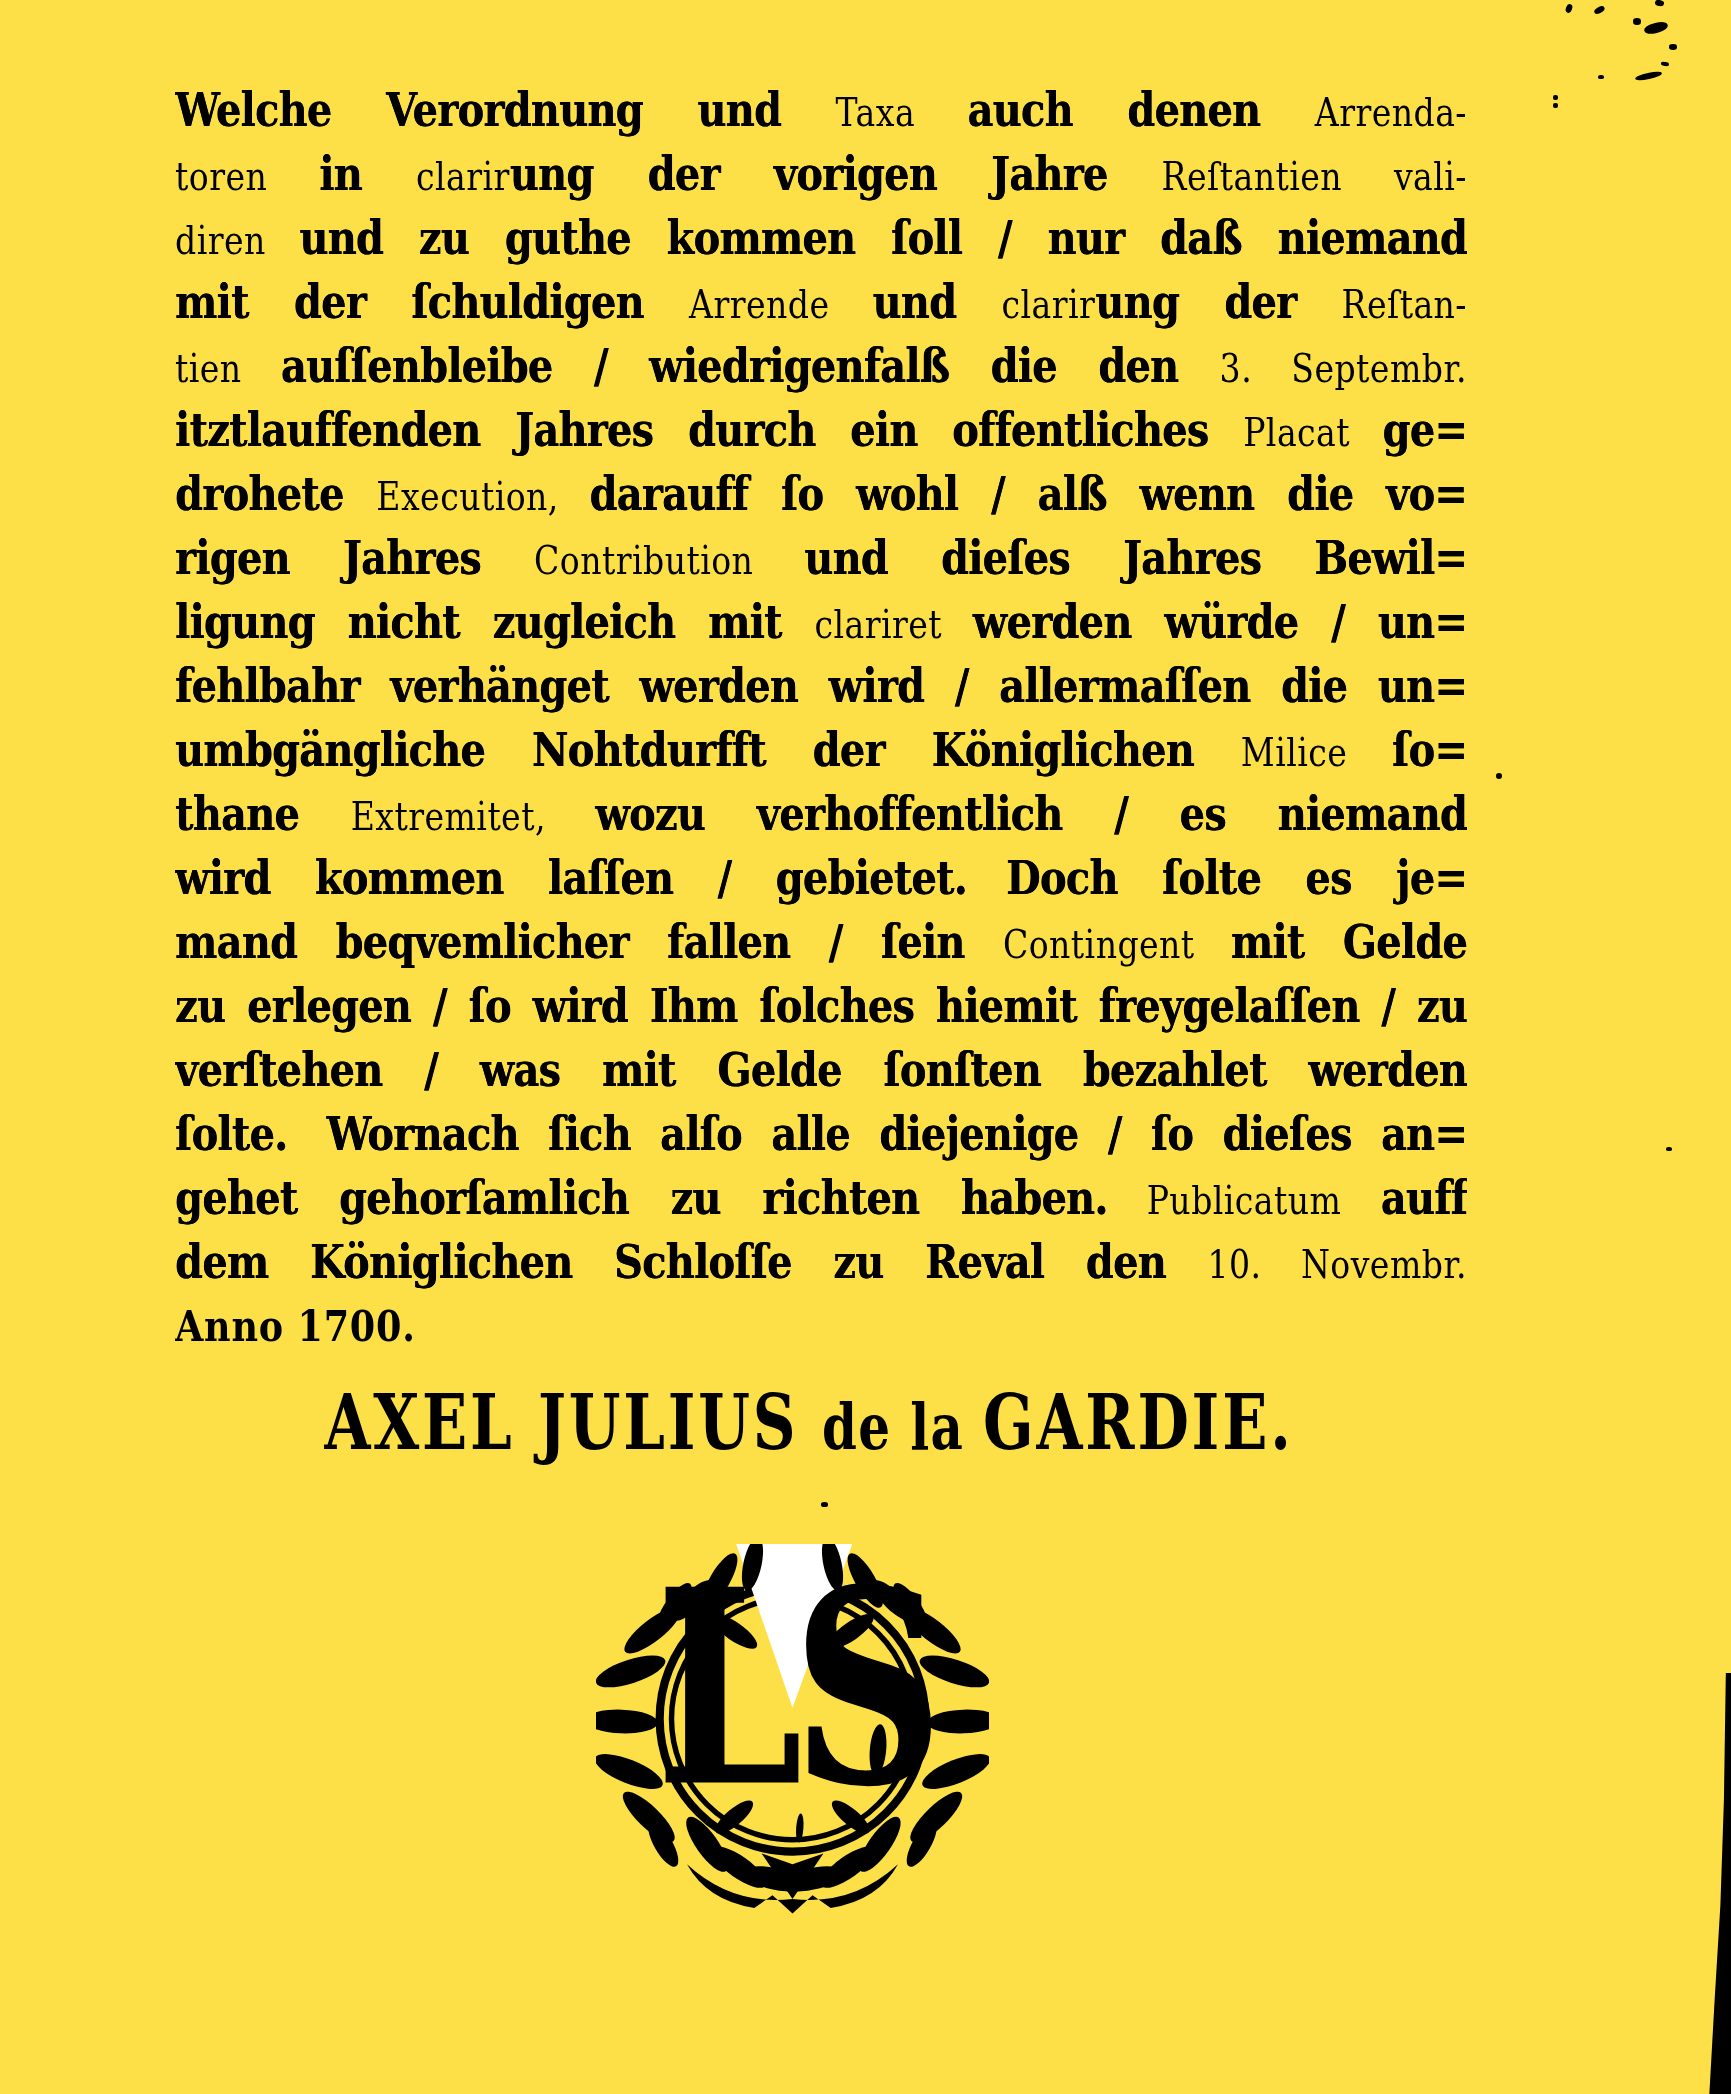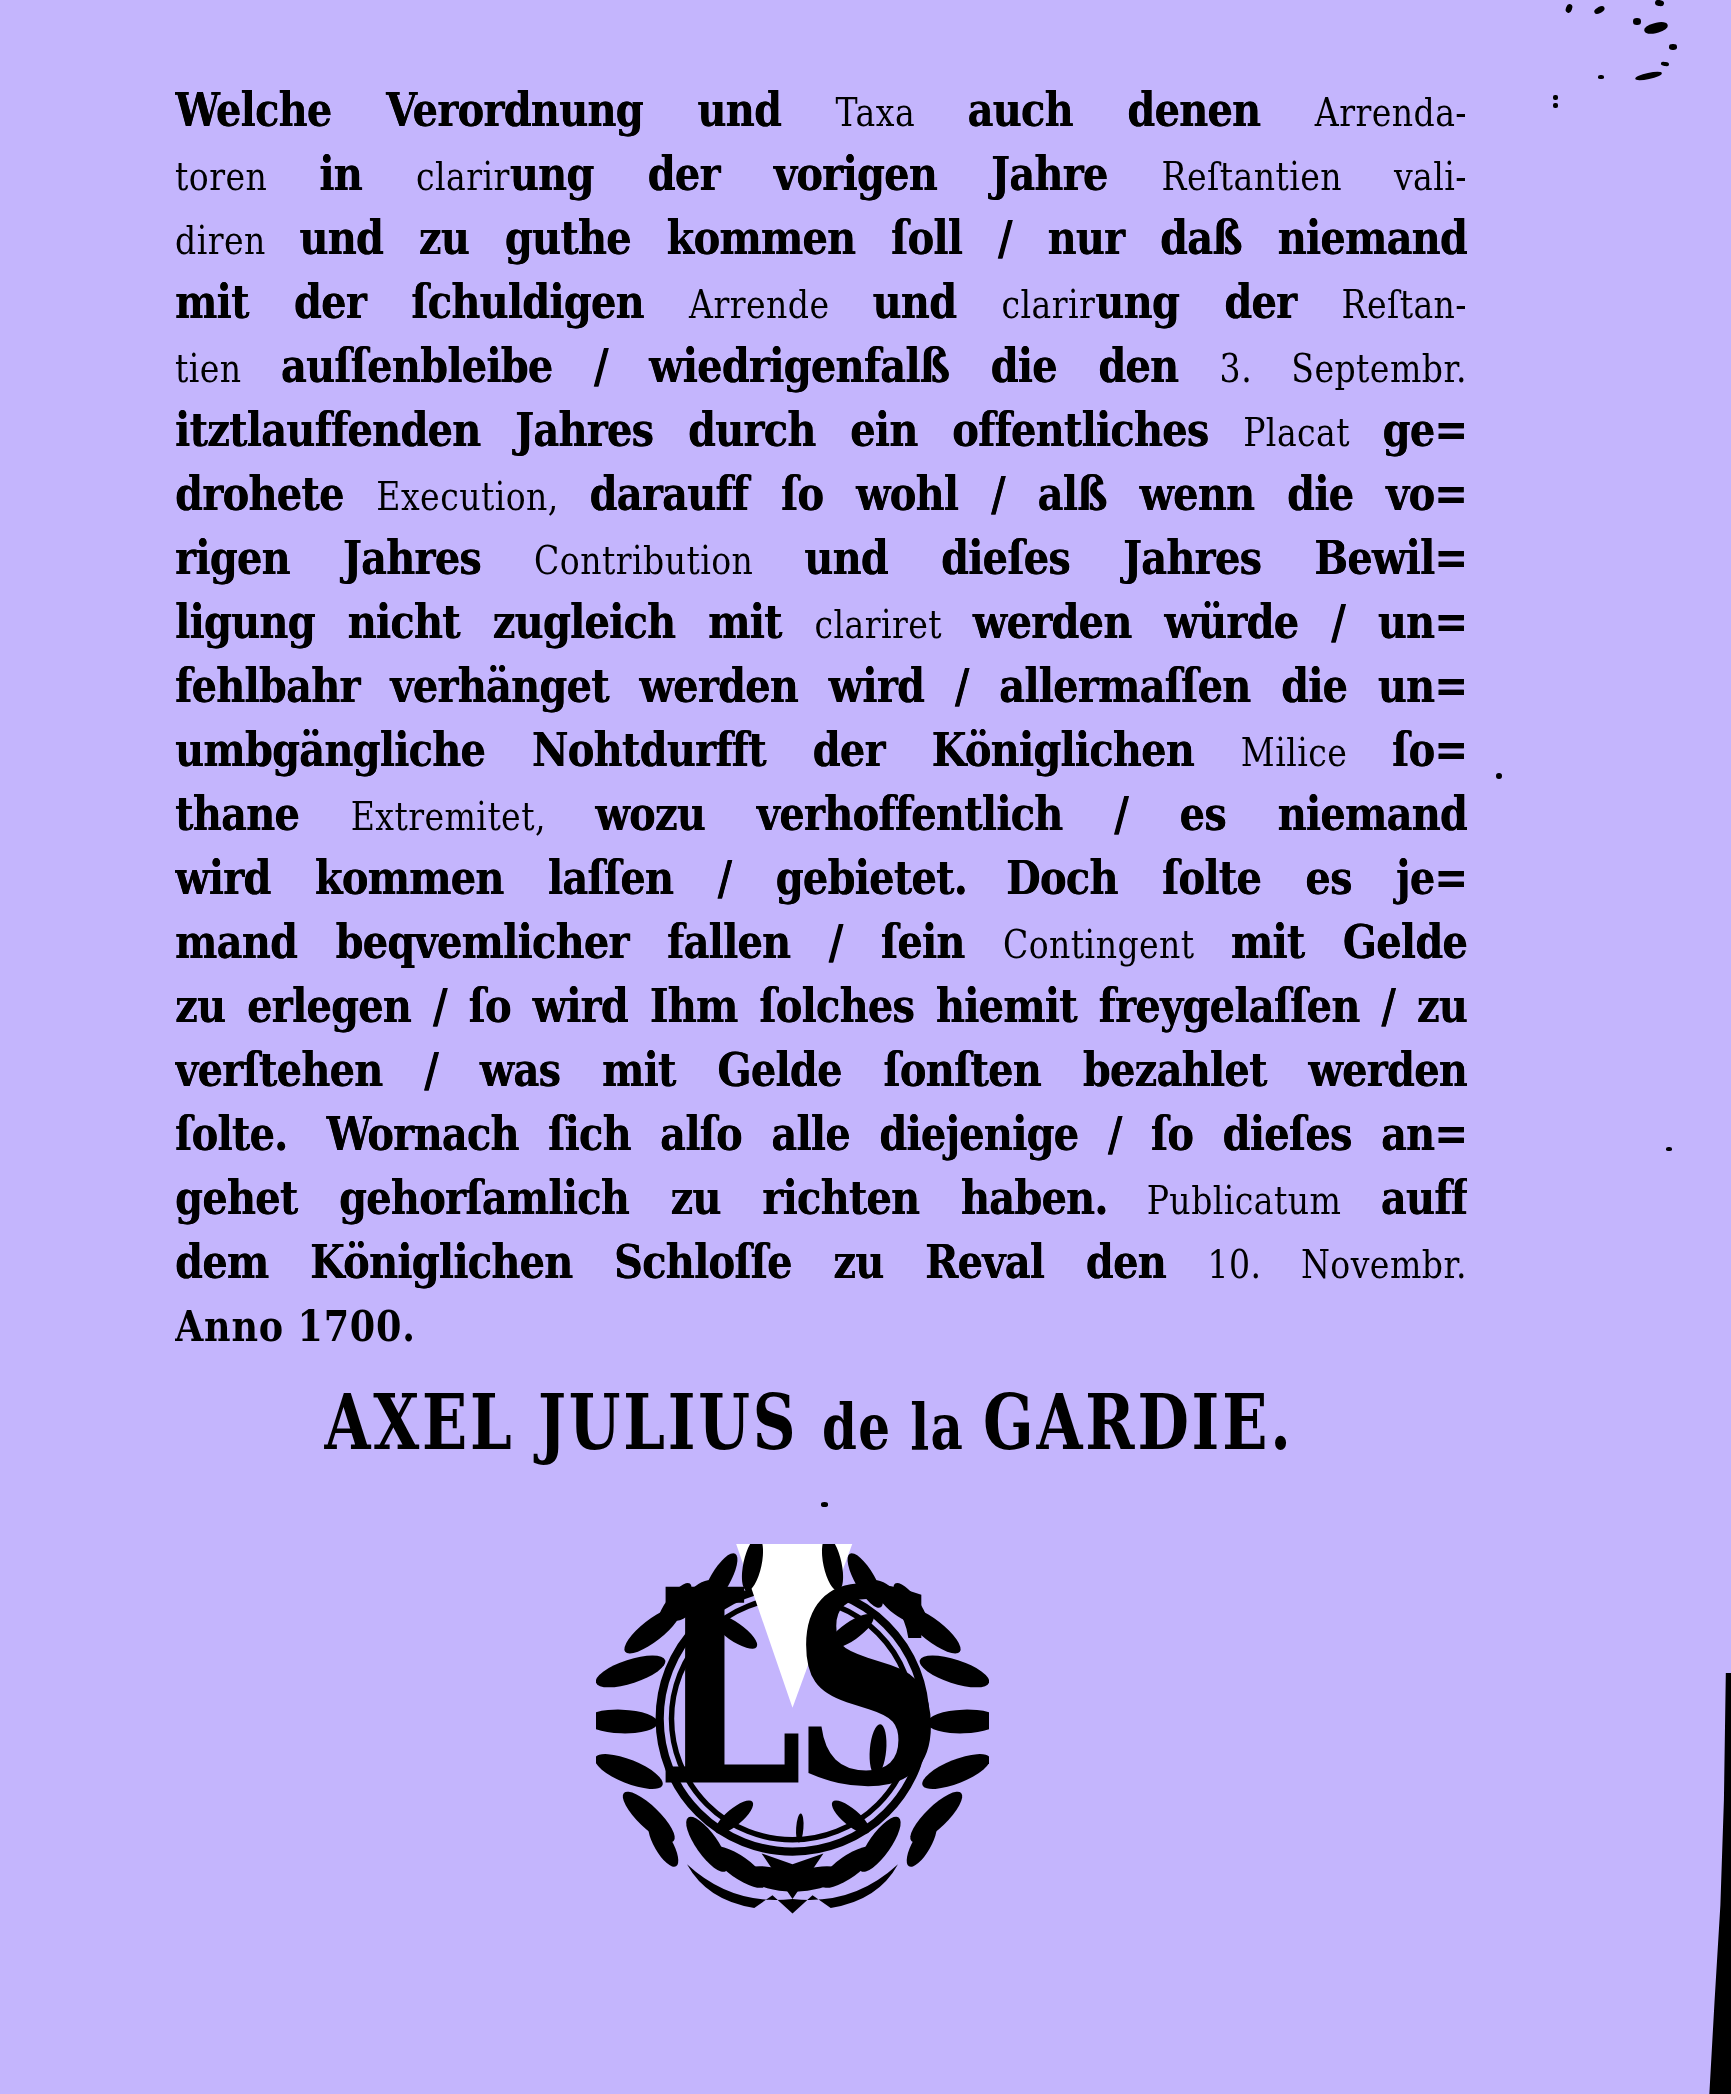"Welche Verordnung und Taxa auch" .page { background: #c4b5fd -> #fde047 }
